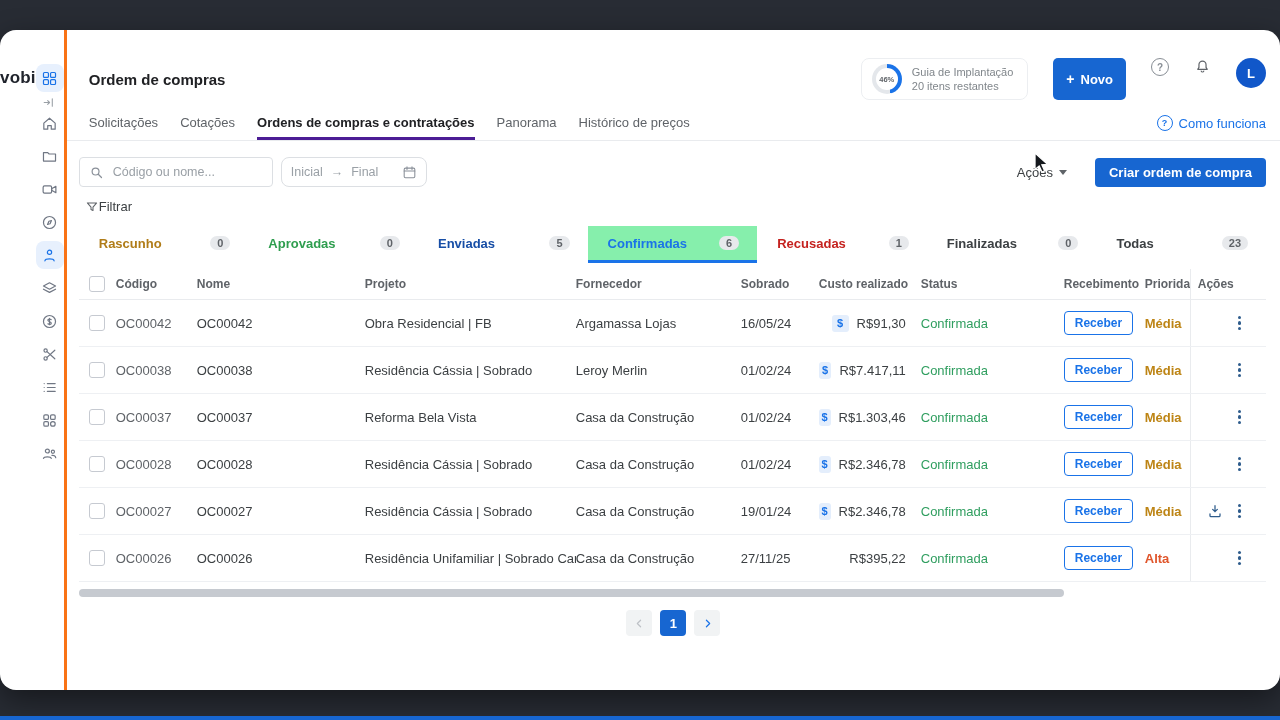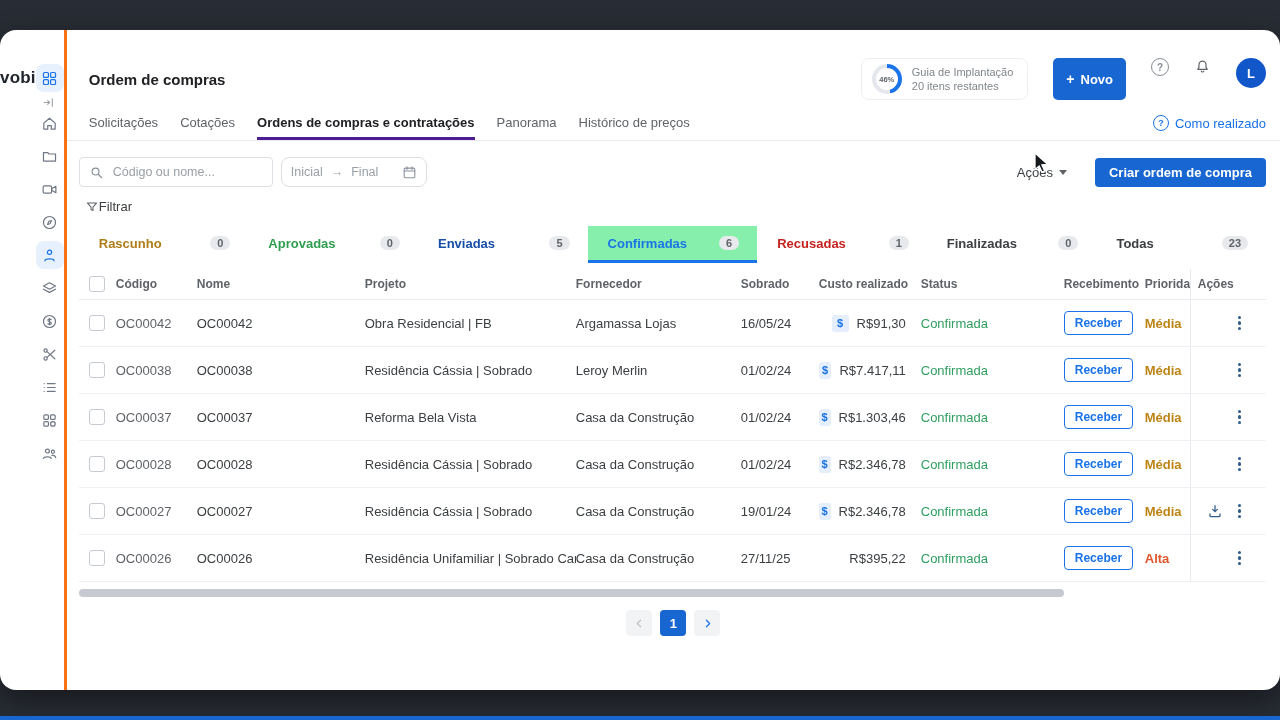"Como realizado" span { text: realizado -> funciona }
